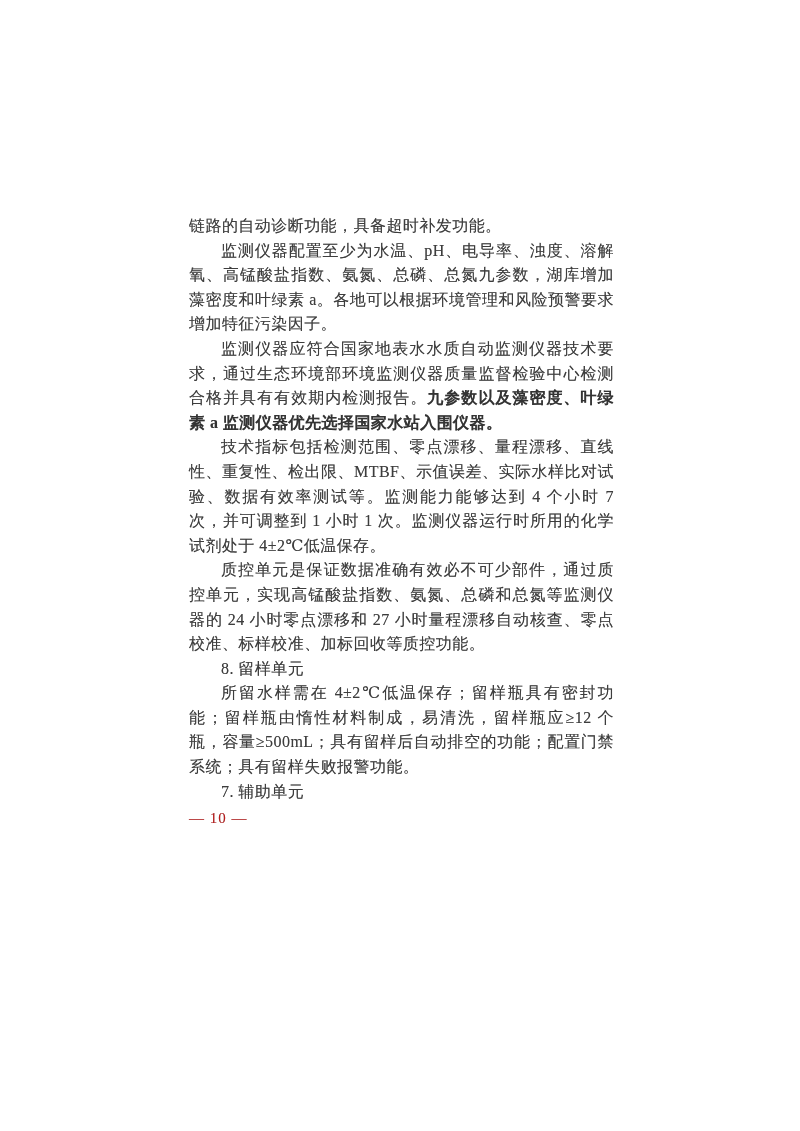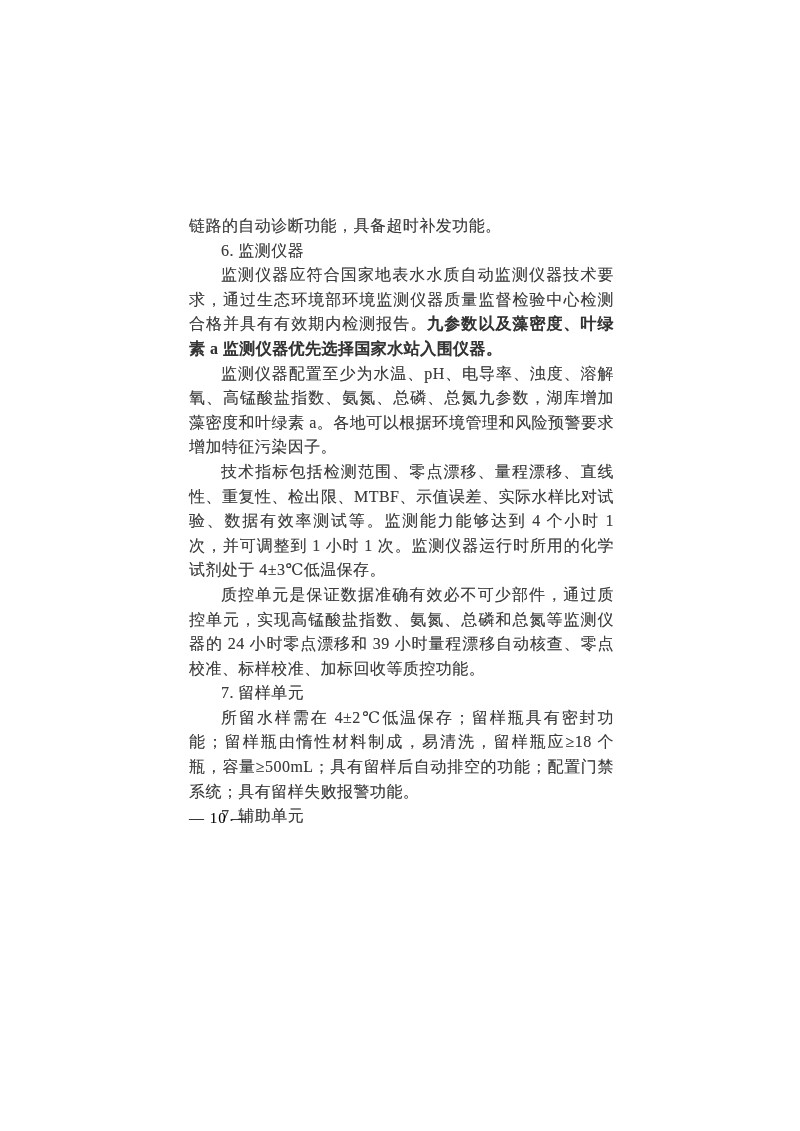"6. 监测仪器" p.heading { html: <p>6. 监测仪器</p> -> none }
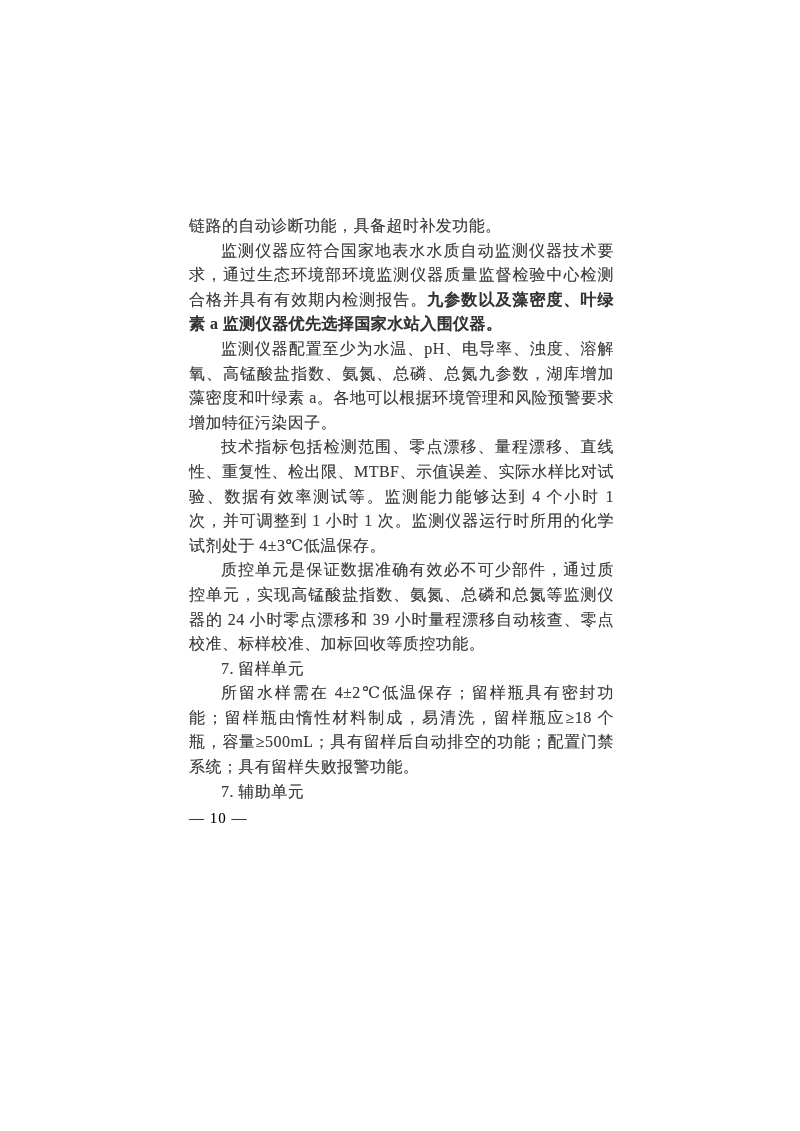"监测仪器应符合国家地表水水质自动监测仪器技术要求，通过生态环境部环境监测仪器质量" p.para { order: before "监测仪器配置至少为水温、pH、电导率、浊度、溶解氧、高锰酸盐指数、氨氮、总磷、总" -> after "监测仪器配置至少为水温、pH、电导率、浊度、溶解氧、高锰酸盐指数、氨氮、总磷、总" }
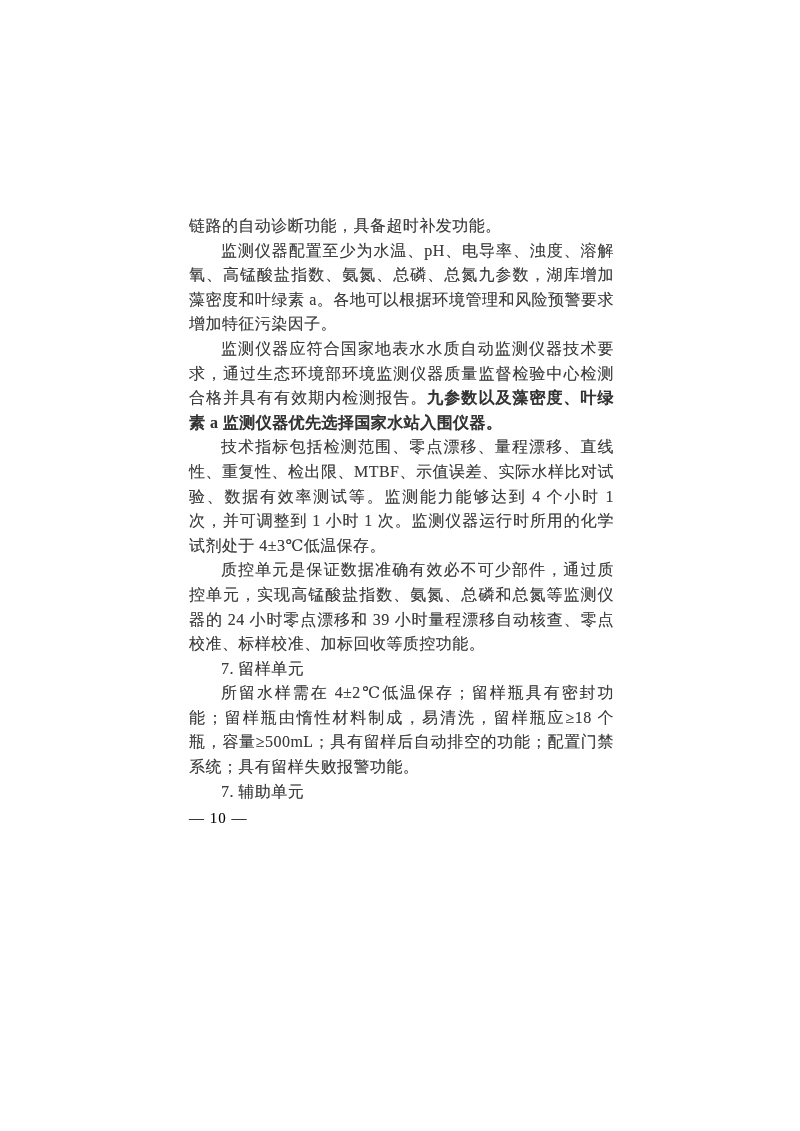"技术指标包括检测范围、零点漂移、量程漂移、直线性、重复性、检出限、MTBF、示值" p.para { text: 1 次，并可调整到 1 小时 1 次。监测仪器运行时所用的化学试剂处于 4±3 -> 7 次，并可调整到 1 小时 1 次。监测仪器运行时所用的化学试剂处于 4±2 }
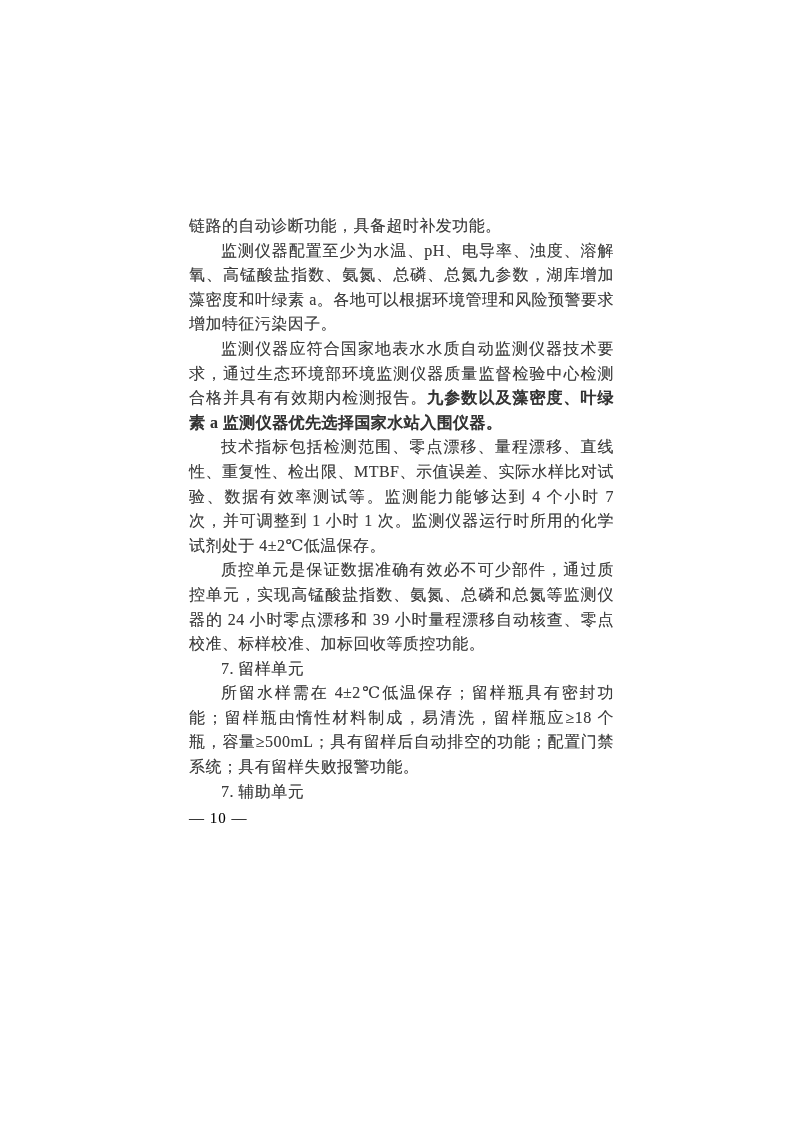"质控单元是保证数据准确有效必不可少部件，通过质控单元，实现高锰酸盐指数、氨氮、总" p.para { text: 39 -> 27 }
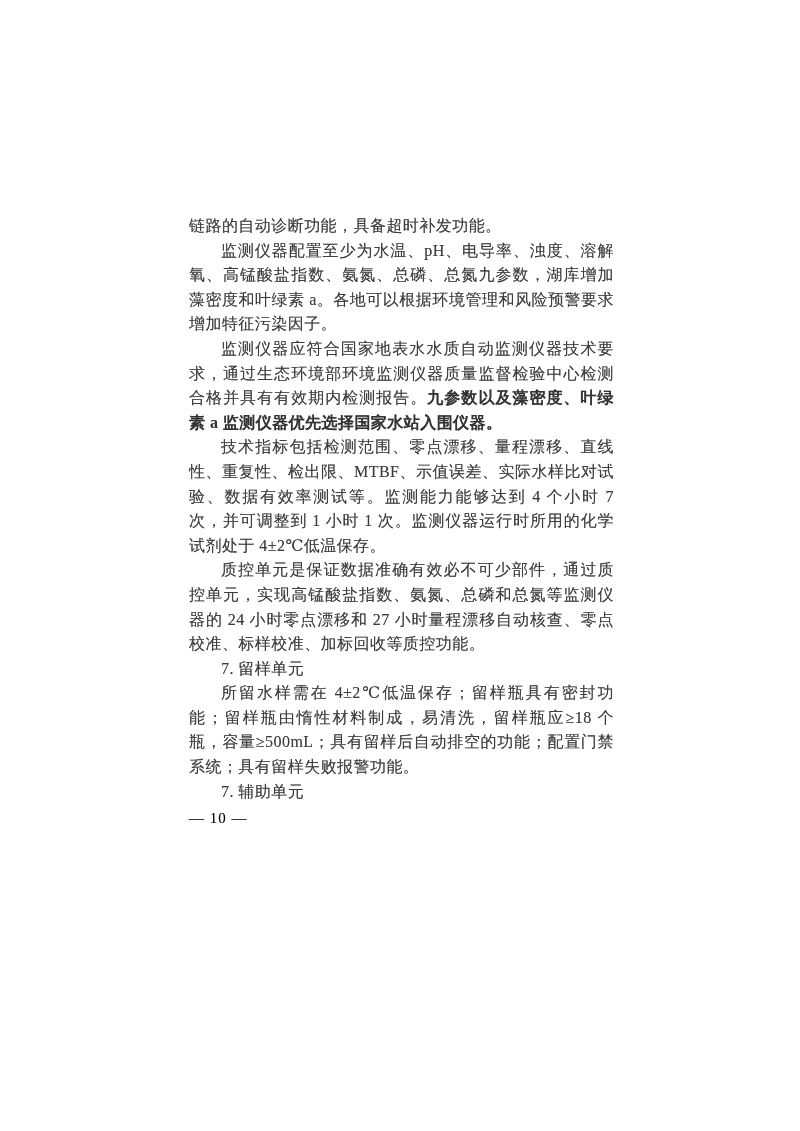"7. 留样单元" p.heading { text: 7 -> 8 }
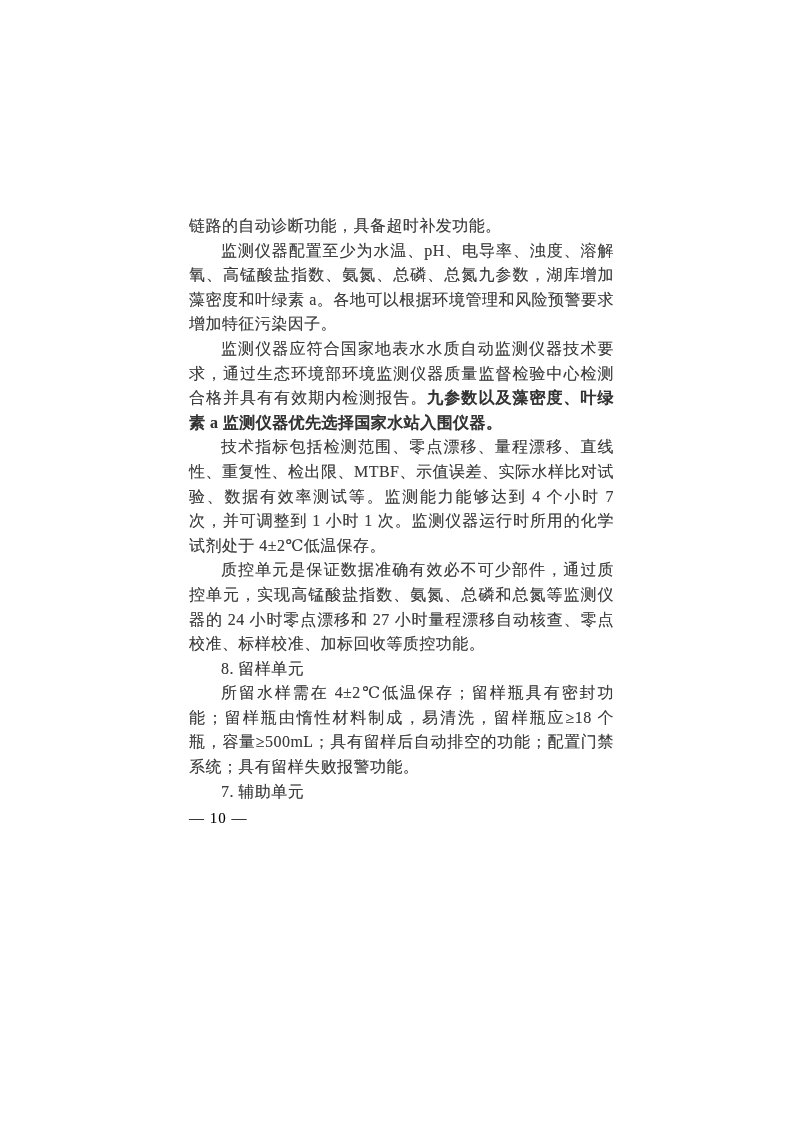"所留水样需在" p.para { text: 18 -> 12 }
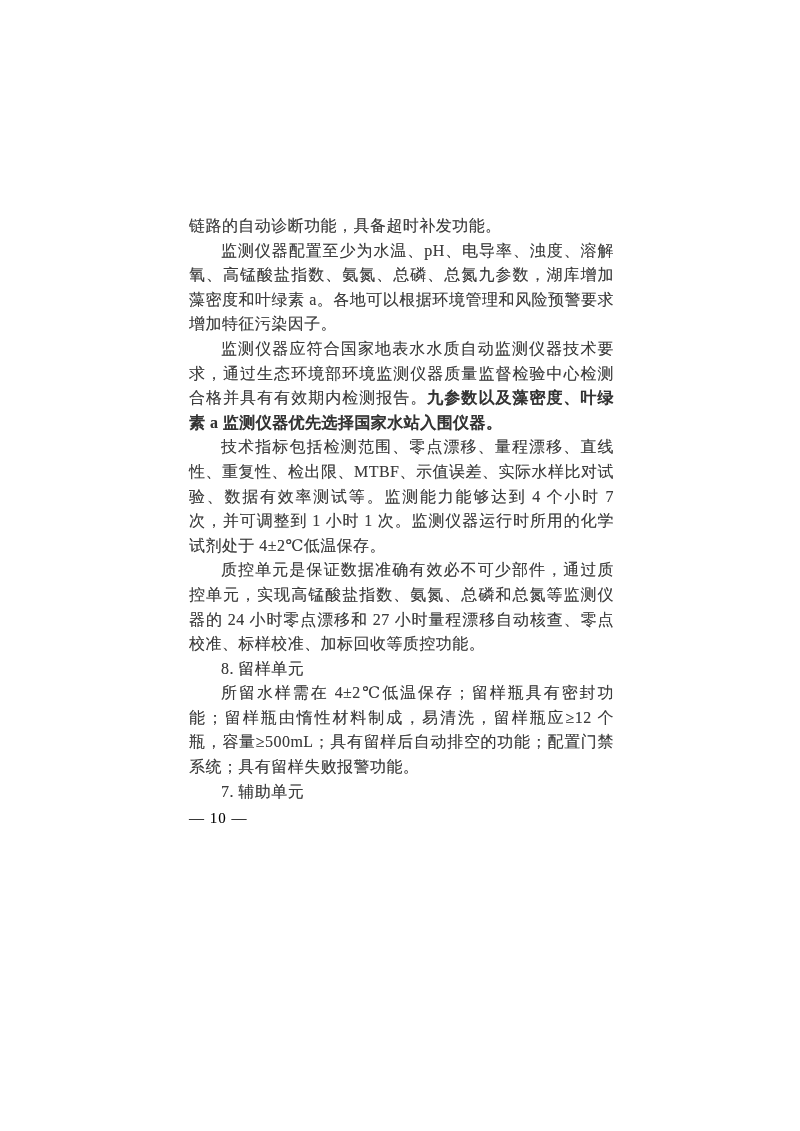"— 10 —" .page-footer { color: #000000 -> #b91c1c }
